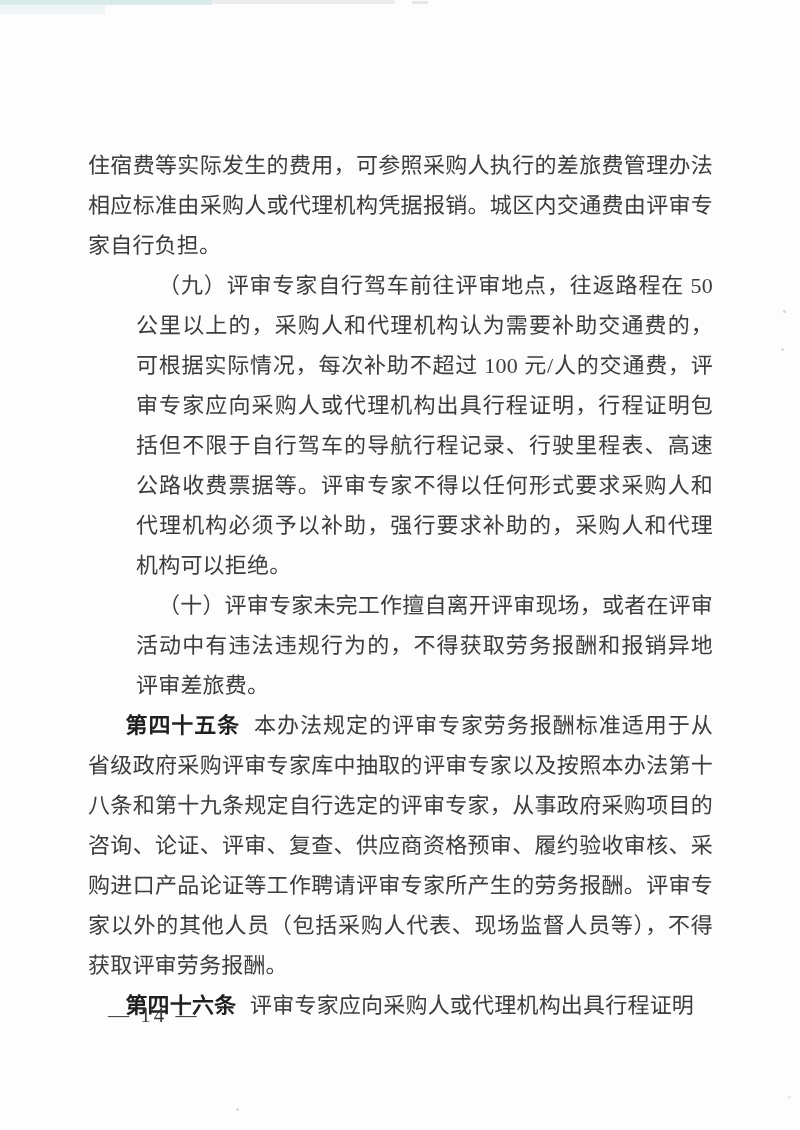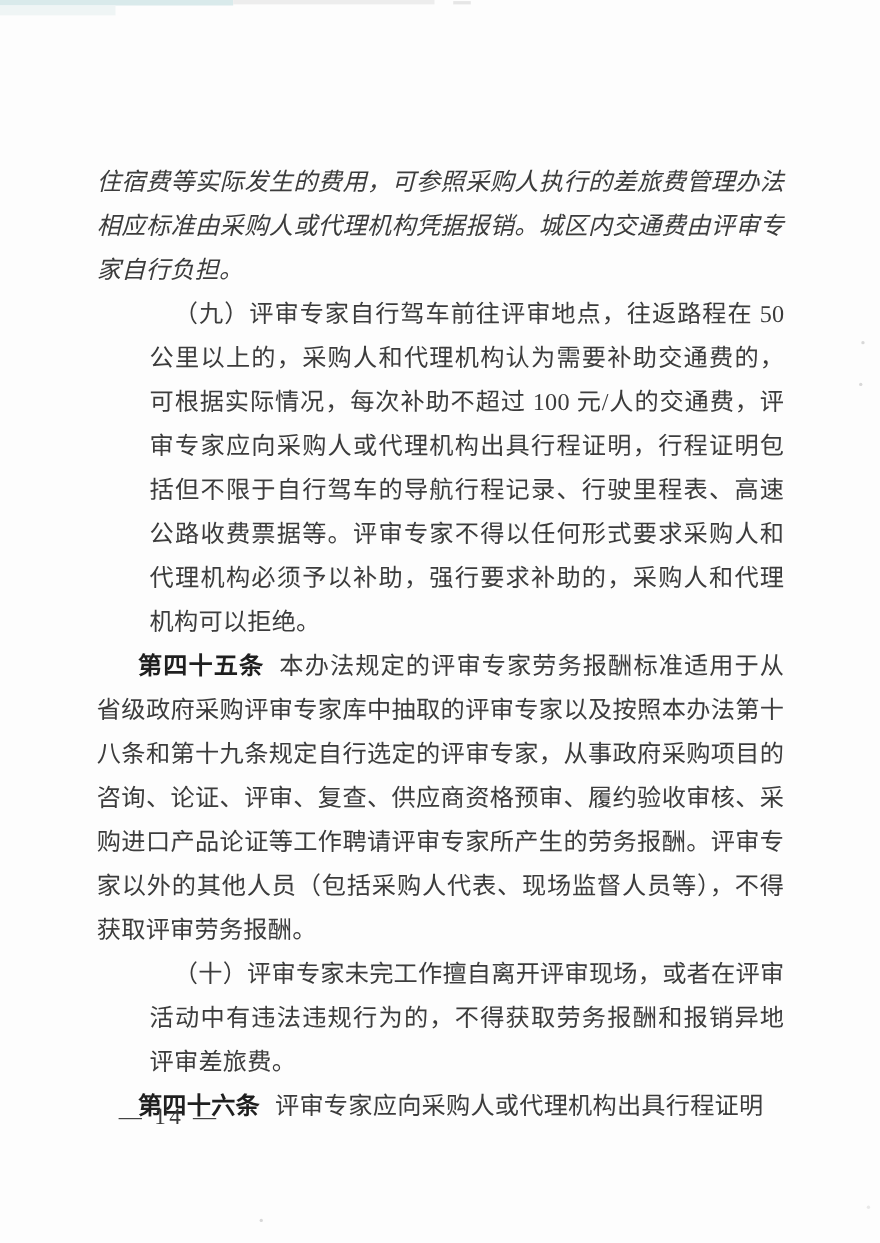"住宿费等实际发生的费用，可参照采购人执行的差旅费管理办法相应标准由采购人或代理机" .para.flush { font-style: italic -> none }
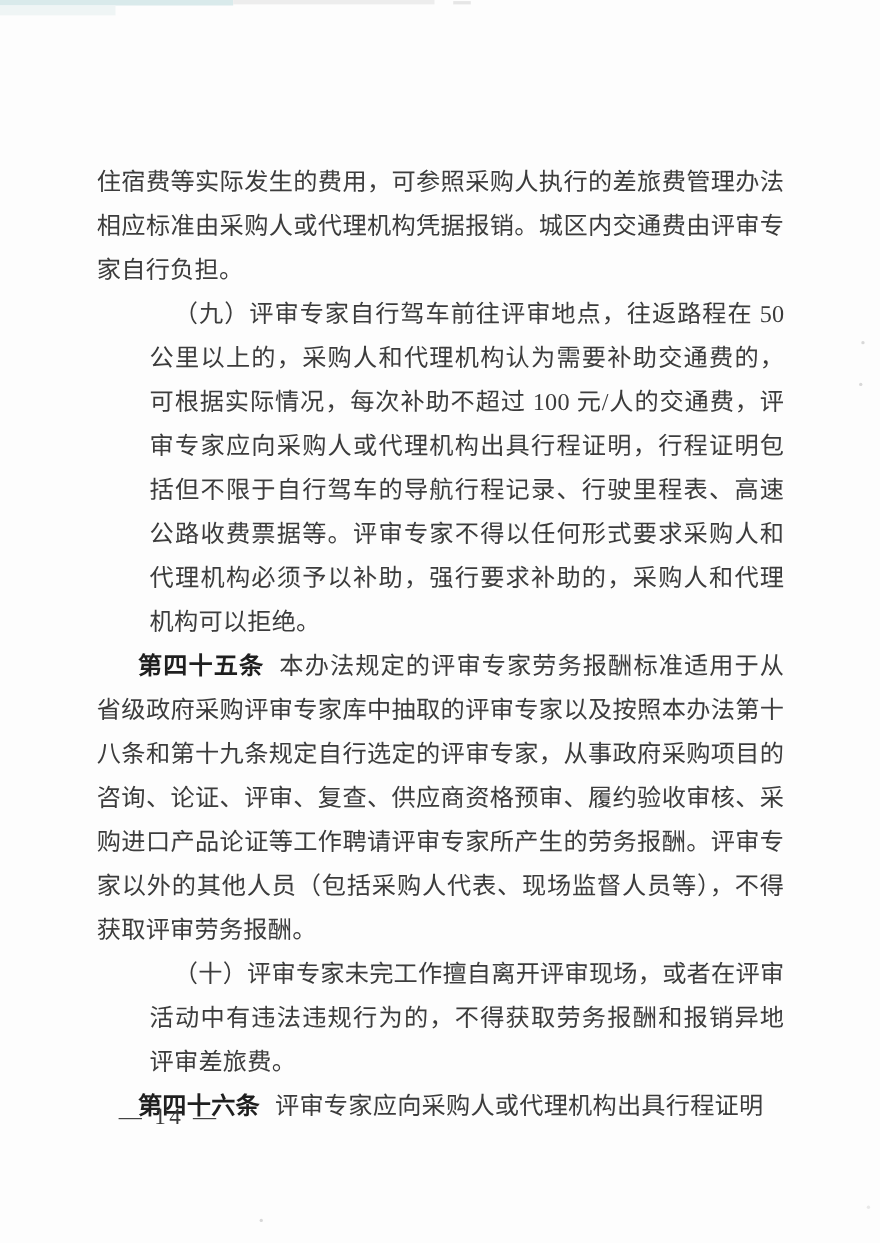"第四十五条" p.para { order: before "（十）评审专家未完工作擅自离开评审现场，或者在评审活动中有违法违规行为的，不得获" -> after "（十）评审专家未完工作擅自离开评审现场，或者在评审活动中有违法违规行为的，不得获" }
